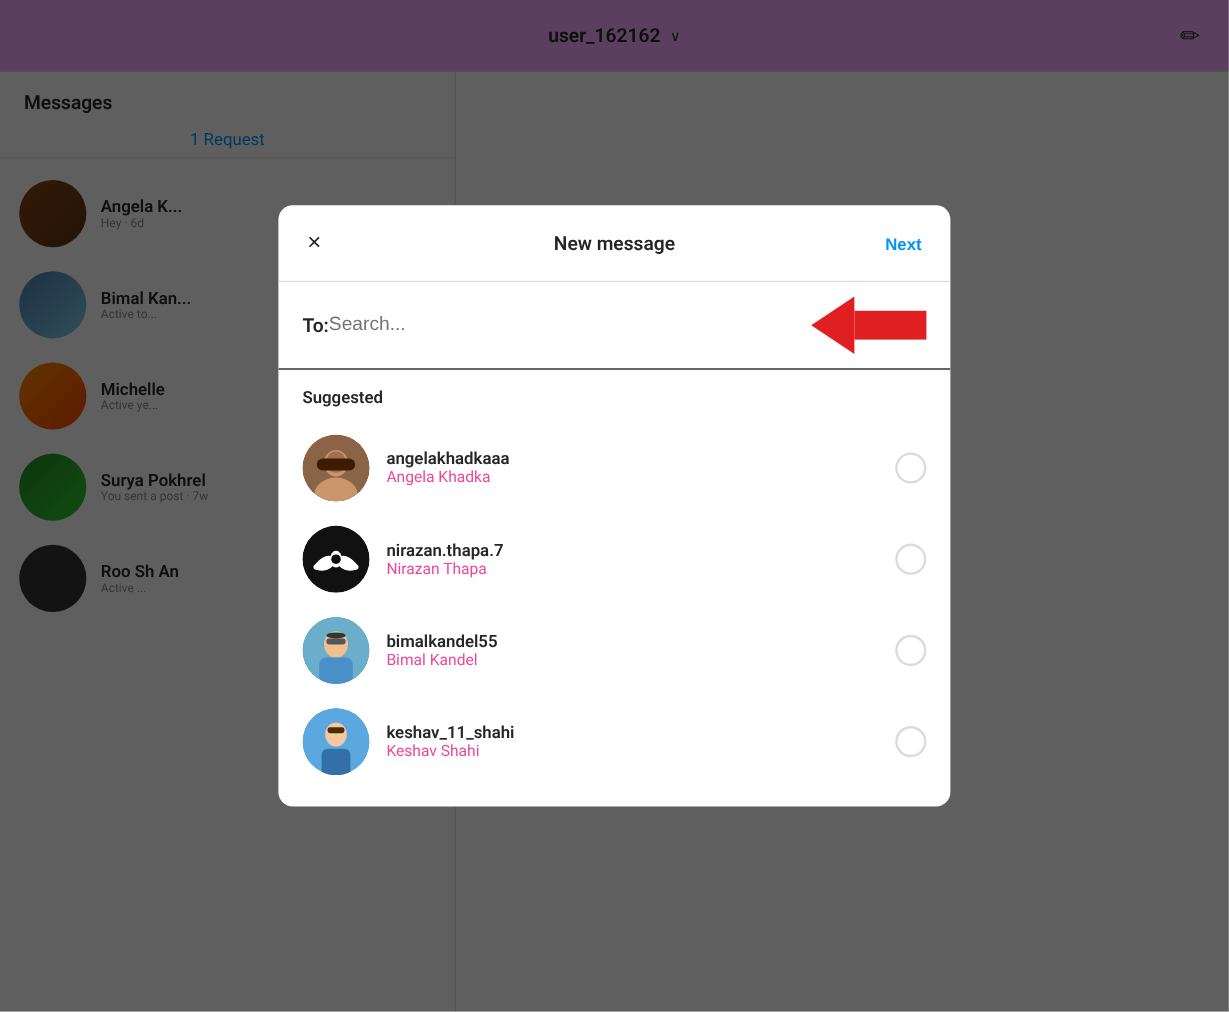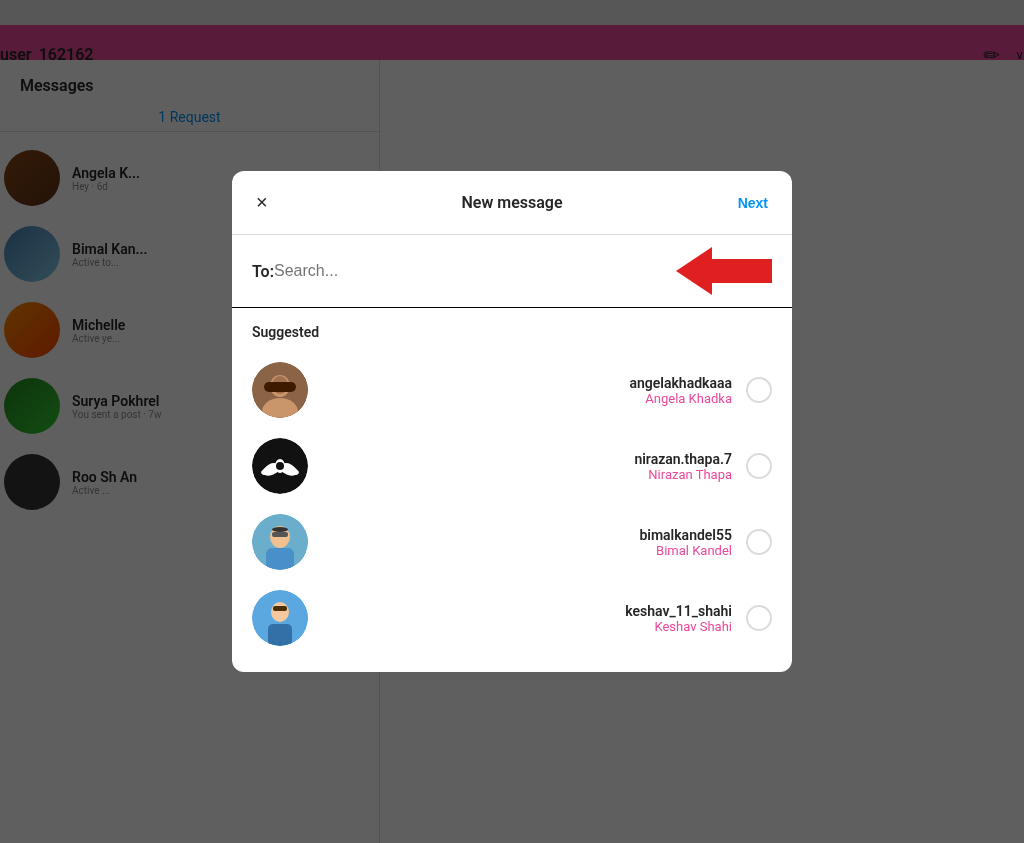"user_162162" .bg-header { background: #ec4899 -> #f0abfc; justify-content: space-between -> center; margin-top: 25px -> none }
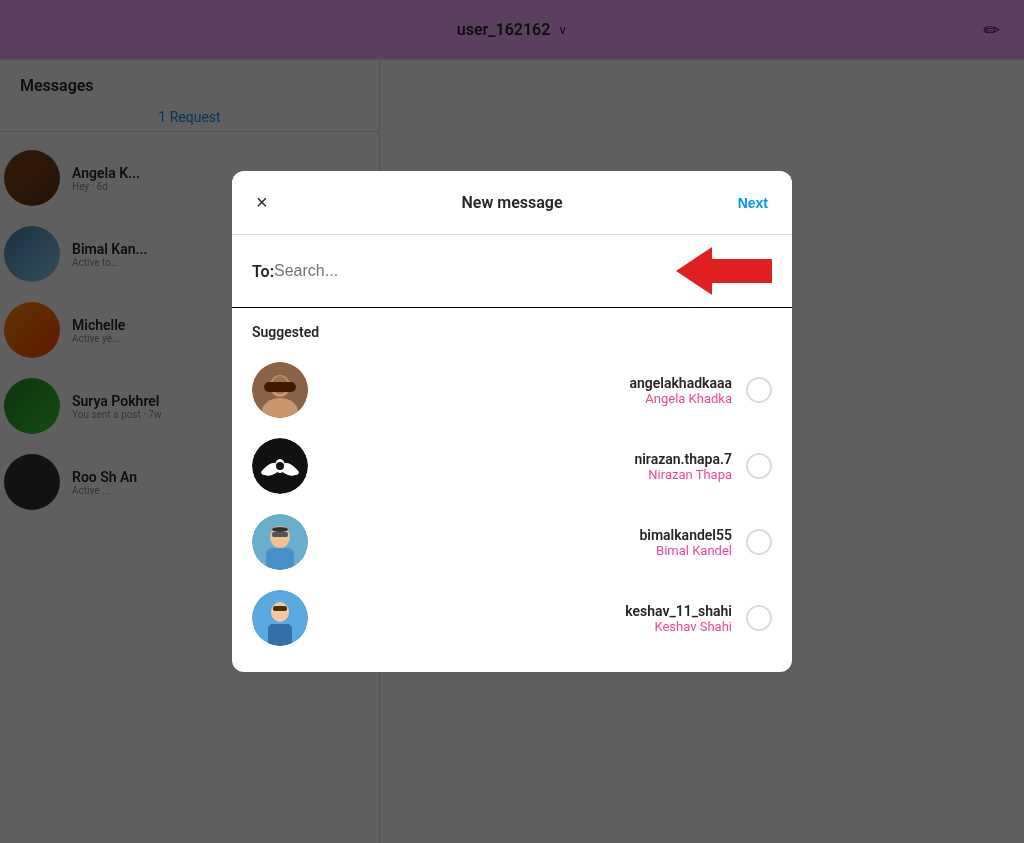"Angela K..." .bg-message-item { padding: 10px 4px -> 10px 16px }
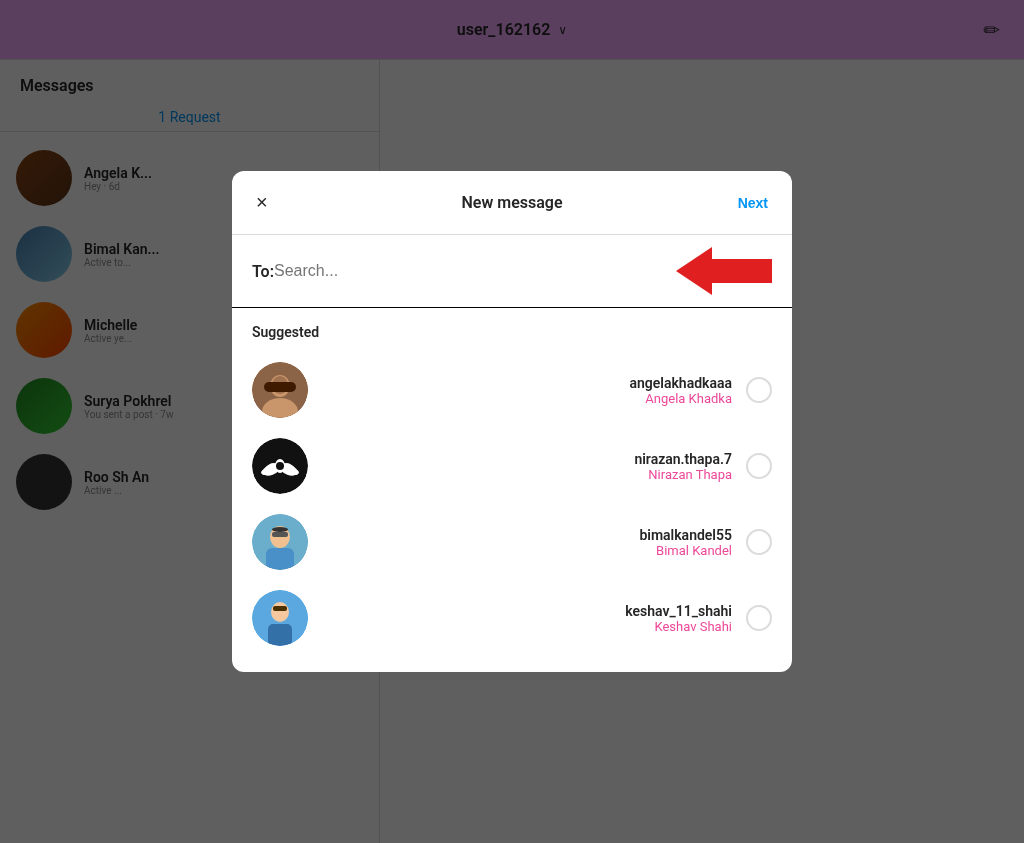"angelakhadkaaa" .contact-info { text-align: right -> none }
